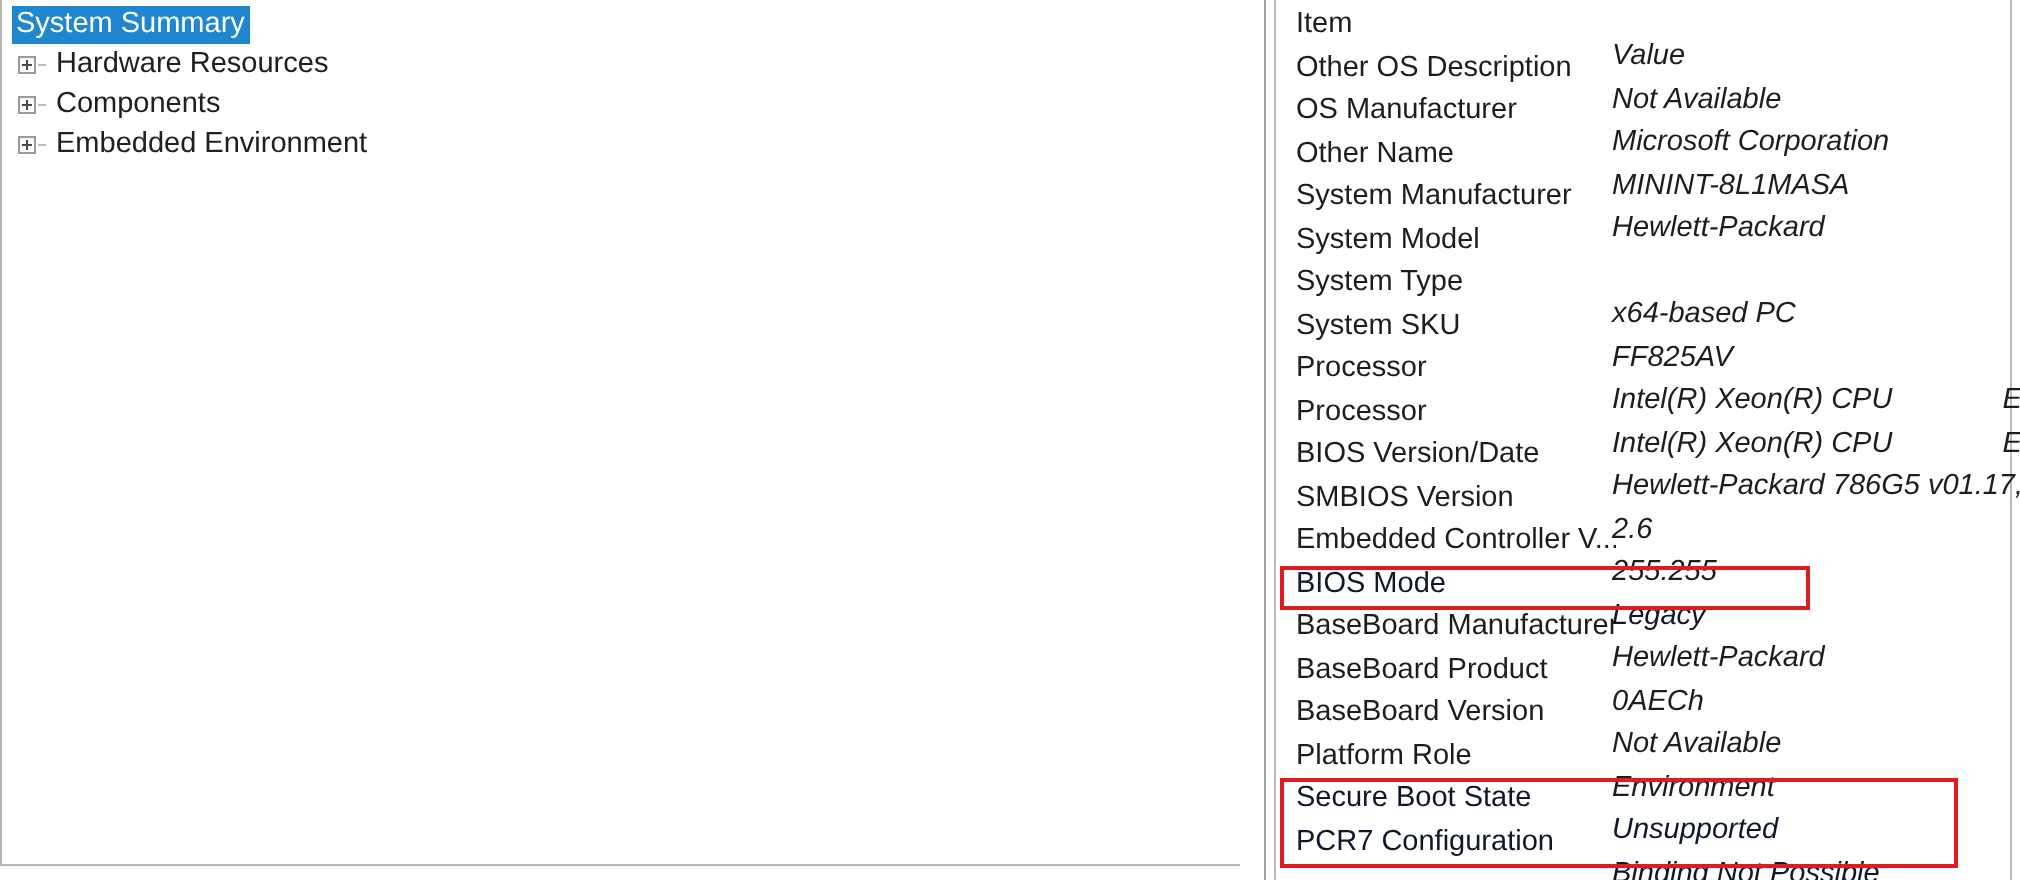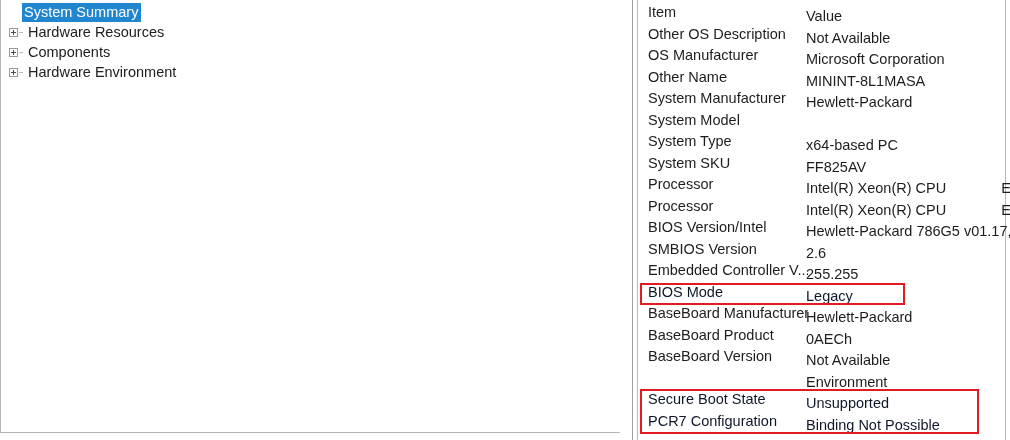"System Summary" .tree-node.level0 { padding-left: 21px -> 5px }
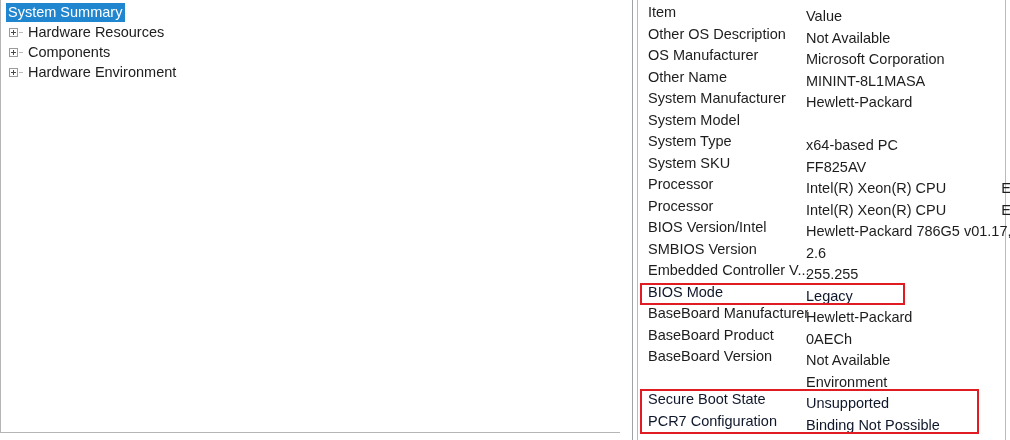"Value" .row .cell-value { font-style: none -> italic; top: 4px -> 16px }
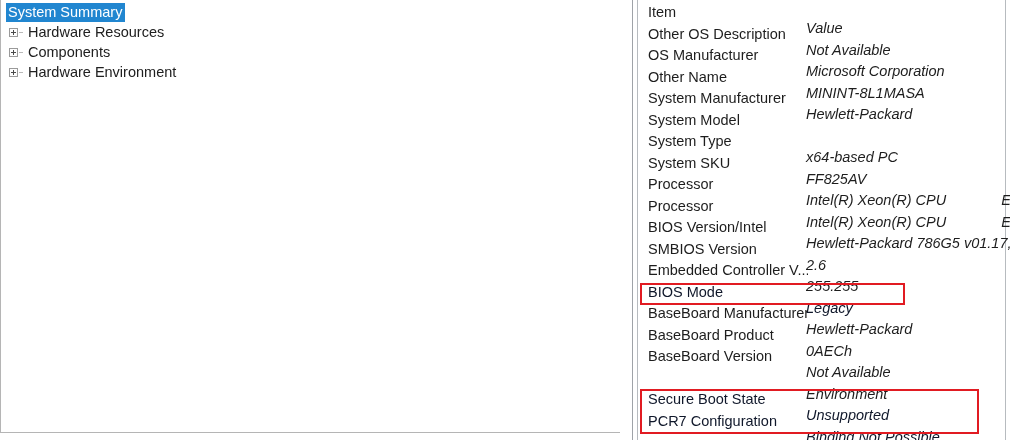"Hardware Environment" span.node-label { text: Hardware -> Embedded }
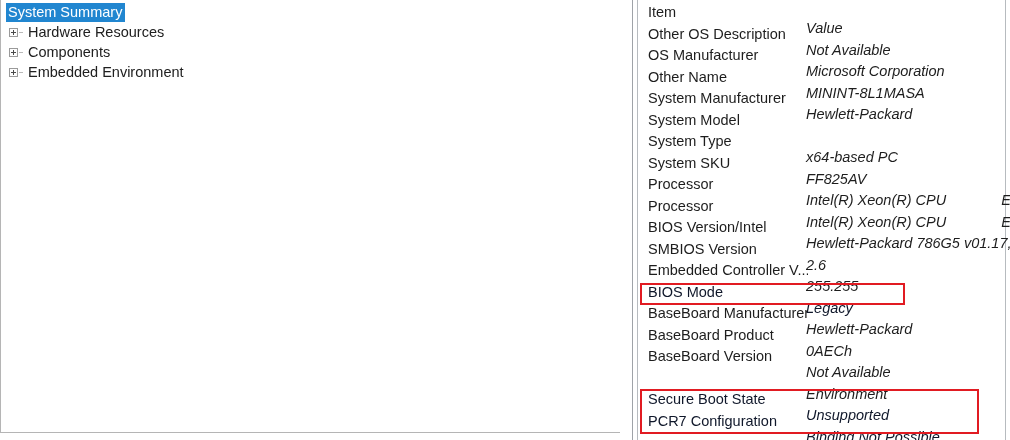"BIOS Version/Intel" span.cell-item { text: Version/Intel -> Version/Date }
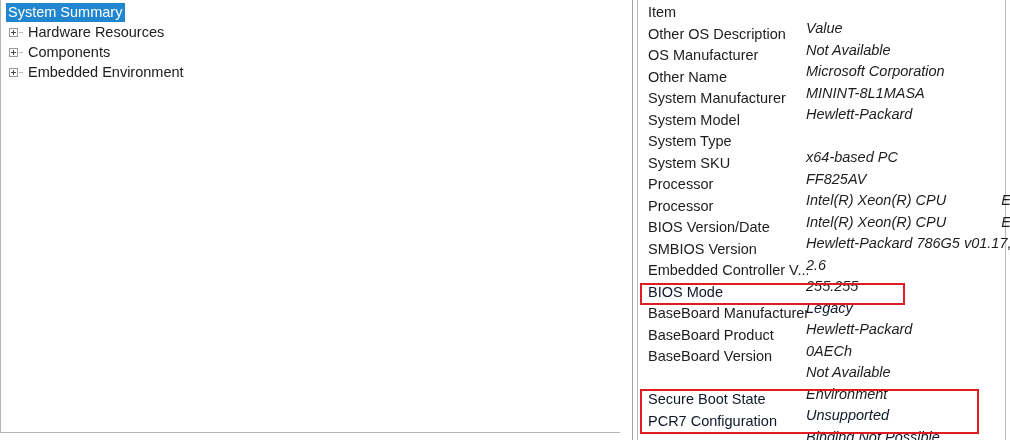"Platform Role" span.cell-item { html: none -> <span>Platform Role</span> }
